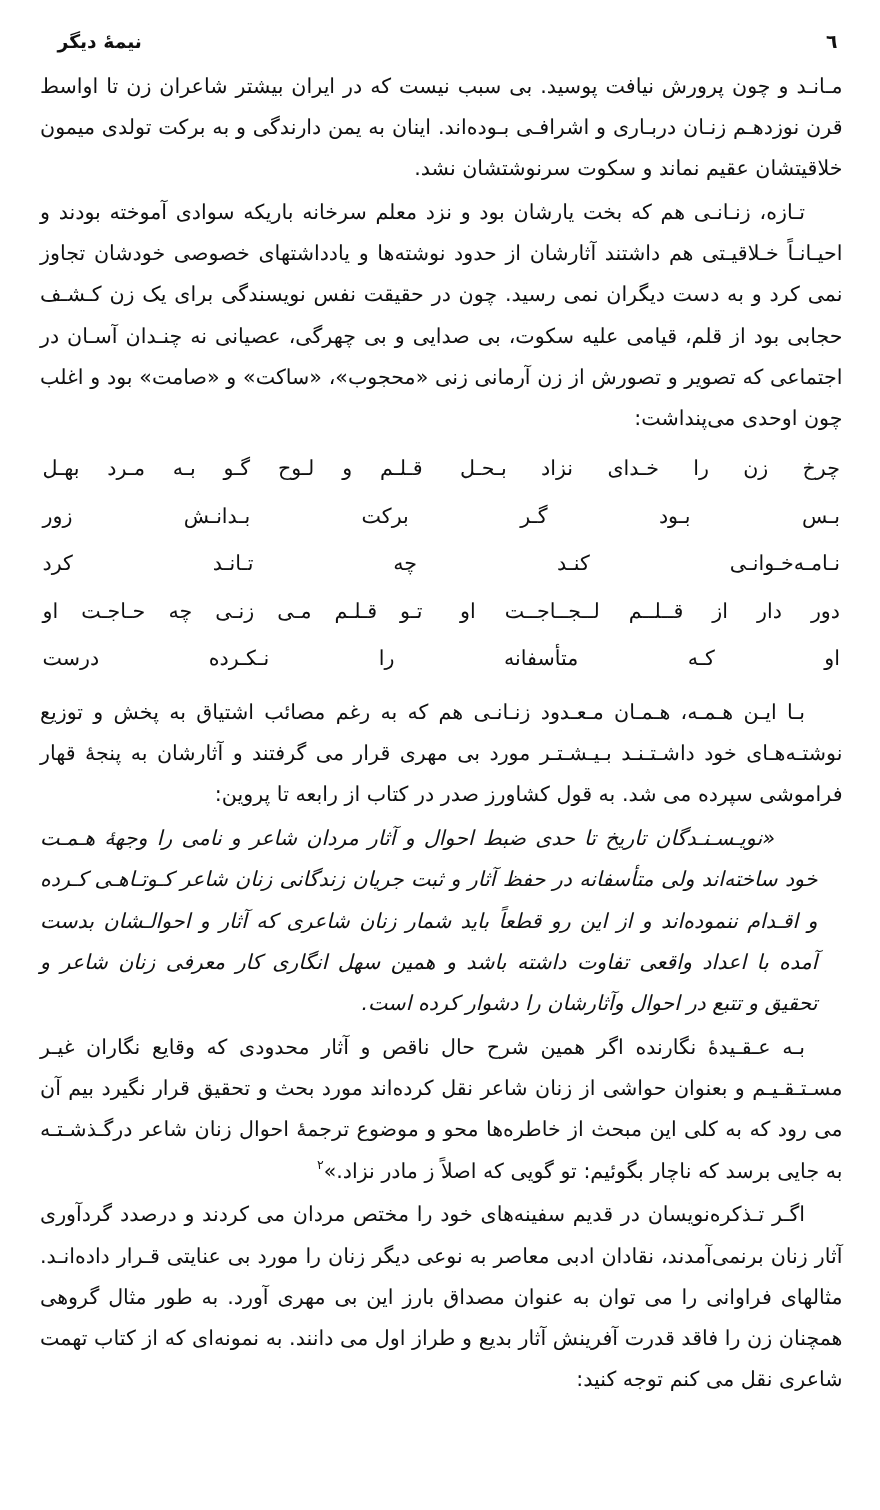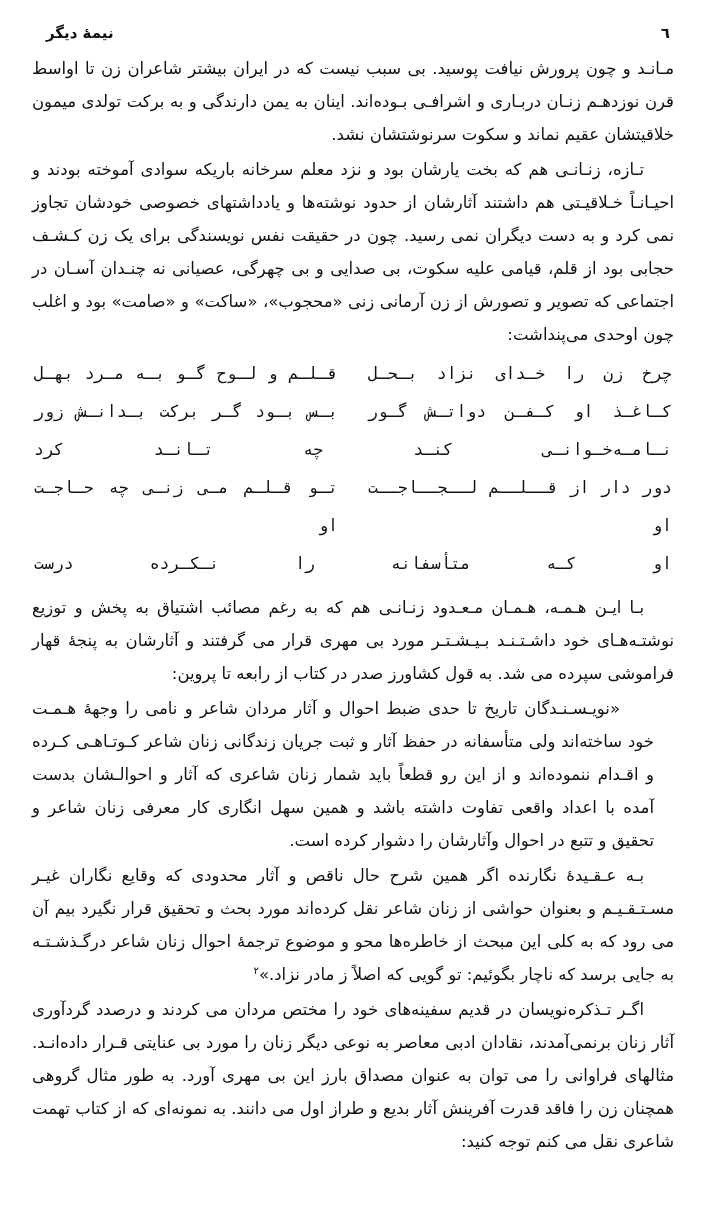"قـلـم و لـوح گـو بـه" .hemistich { font-family: Liberation Mono, monospace -> none }
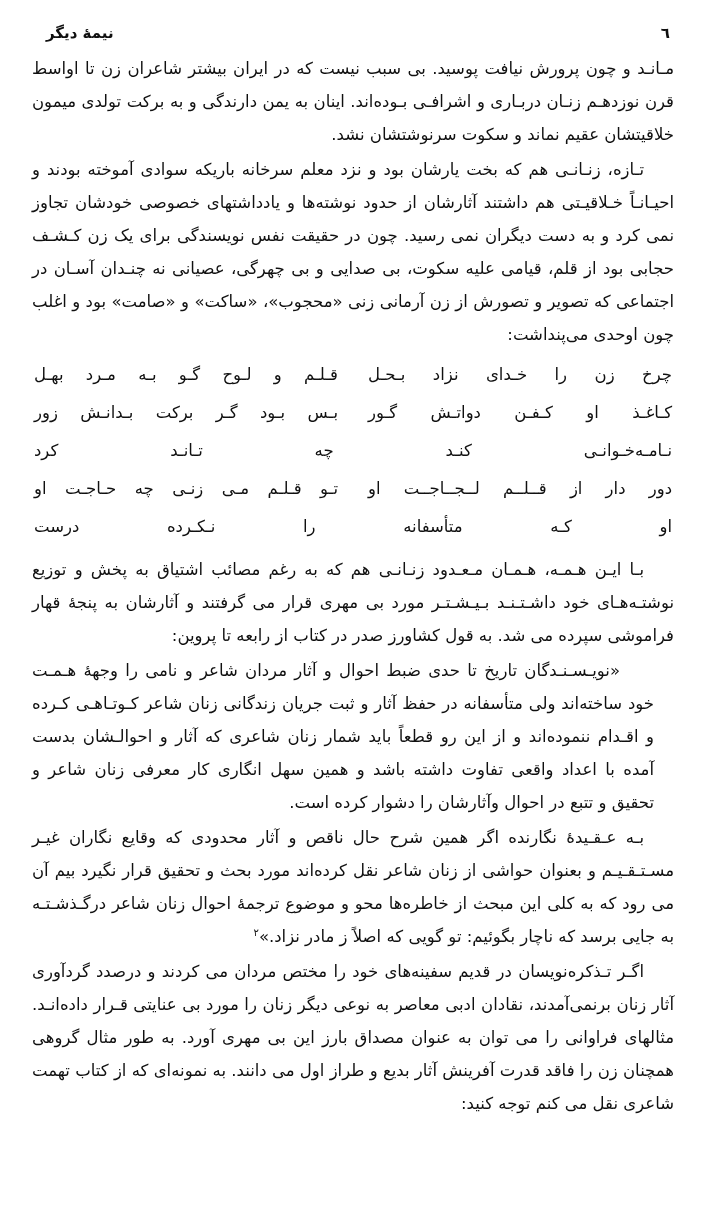"کـاغـذ او کـفـن دواتـش گـور" span.hemistich { html: <span>کـاغـذ او کـفـن دواتـش گـور</span> -> none }
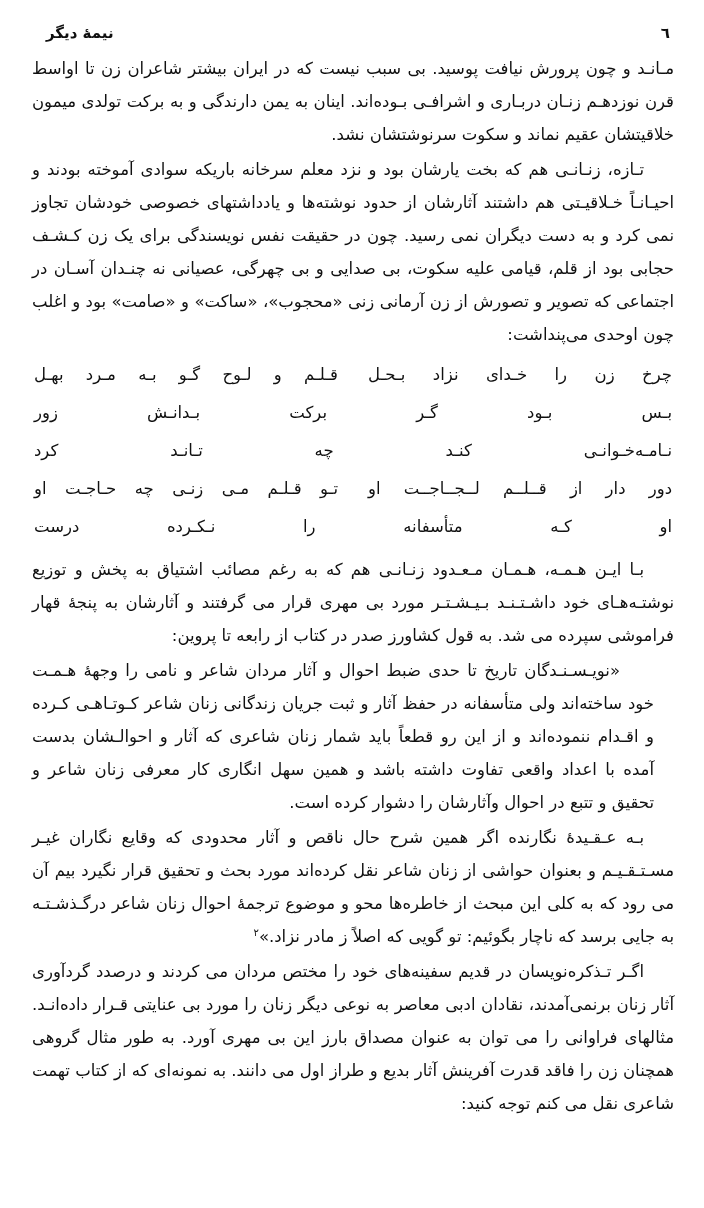"«نويـسـنـدگان تاريخ تا حدی ضبط" .quote { font-style: none -> italic }
